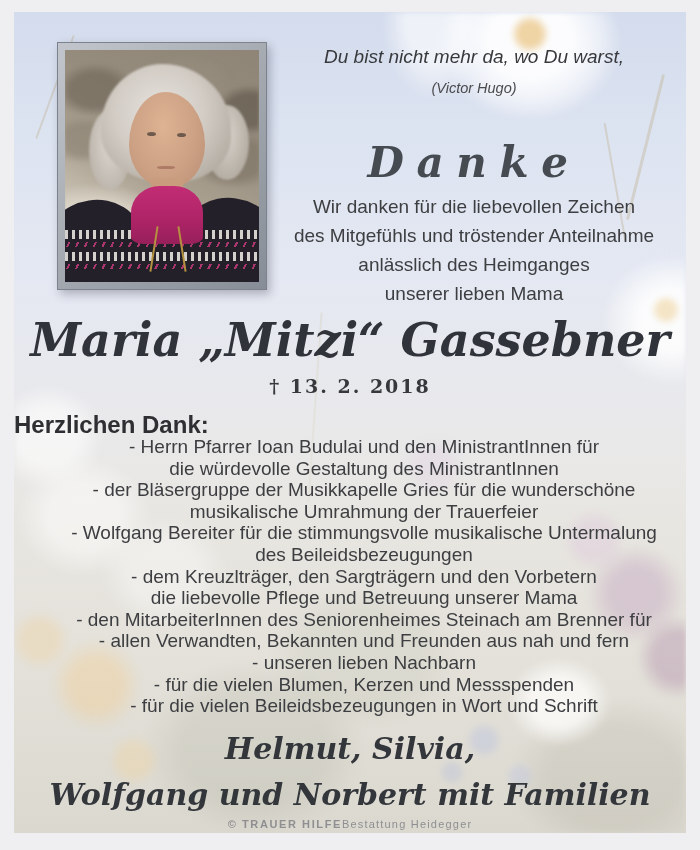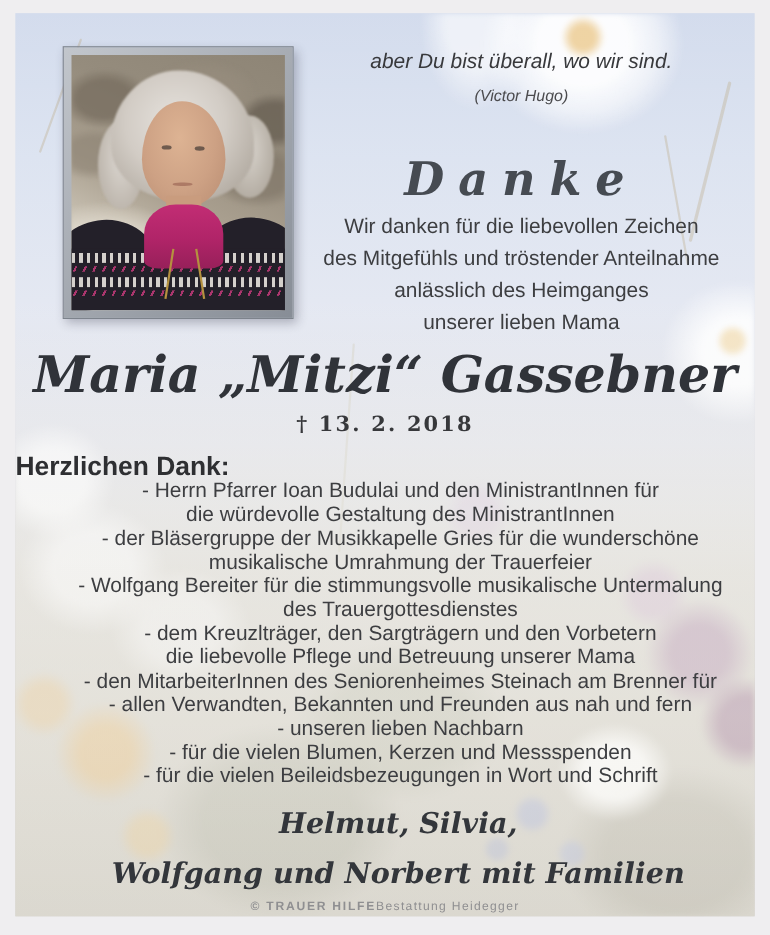"Du bist nicht mehr da," div { html: none -> <div>Du bist nicht mehr da, wo Du warst,</div> }
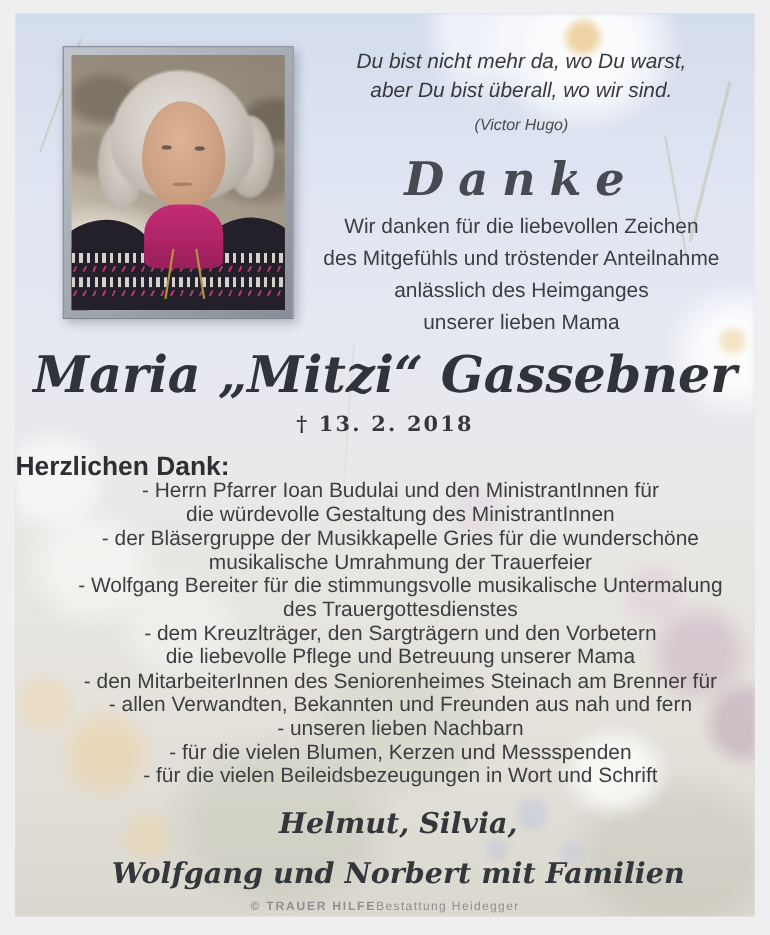"aber Du bist überall, wo" div { html: <div>aber Du bist überall, wo wir sind.</div> -> none }
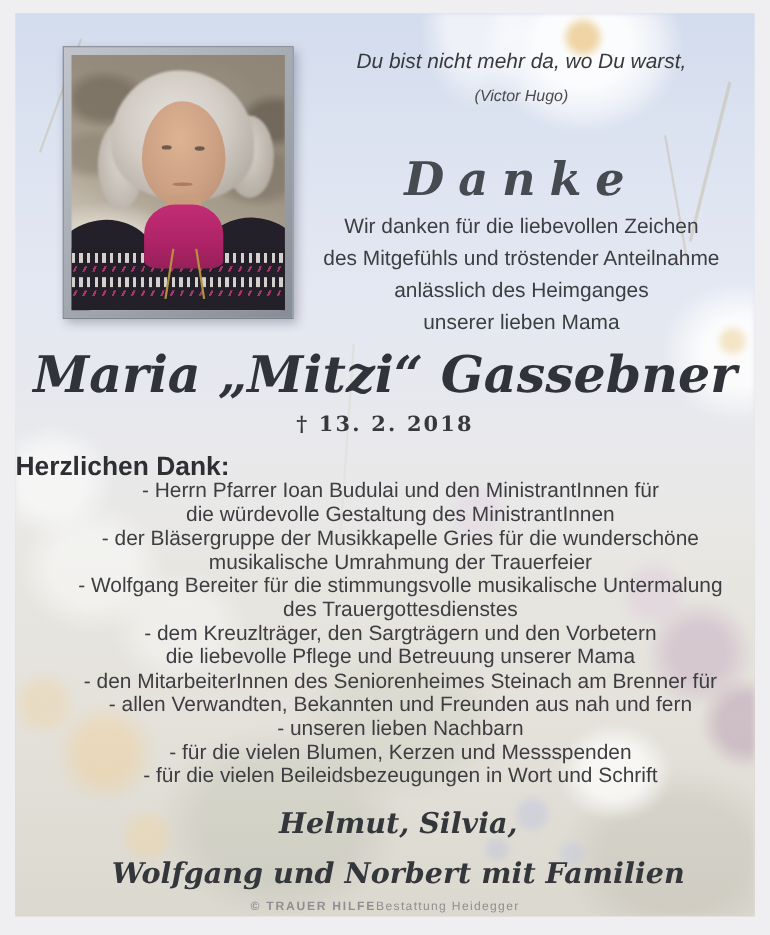"des Trauergottesdienstes" div { text: Trauergottesdienstes -> Beileidsbezeugungen }
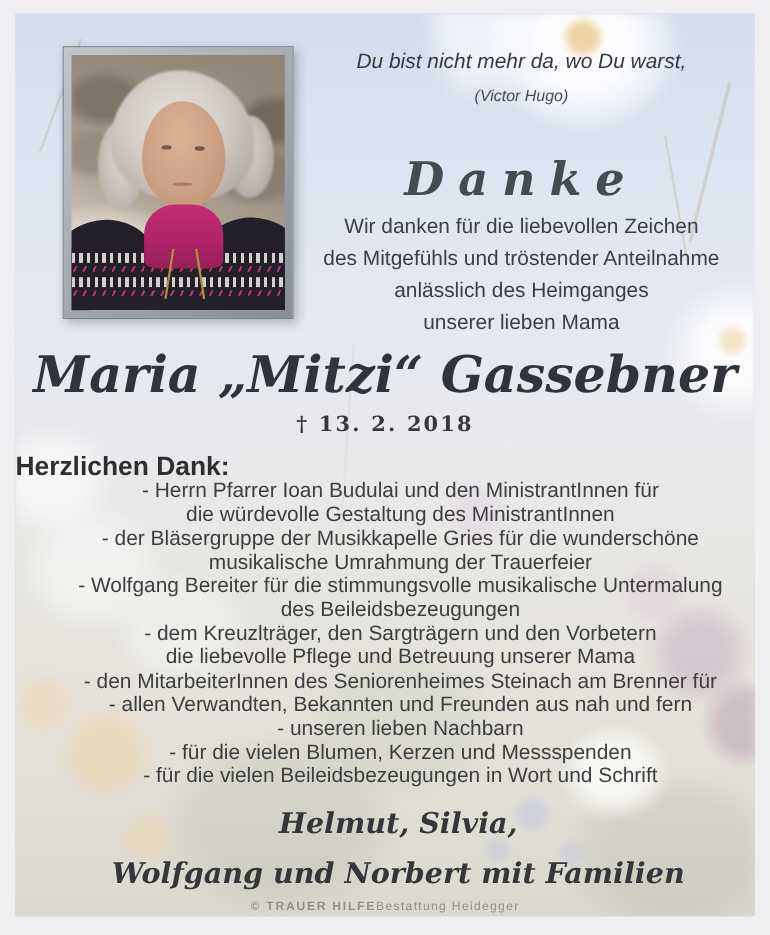"Helmut, Silvia," .signature { font-size: 26px -> 30px; margin-left: 12px -> none }
